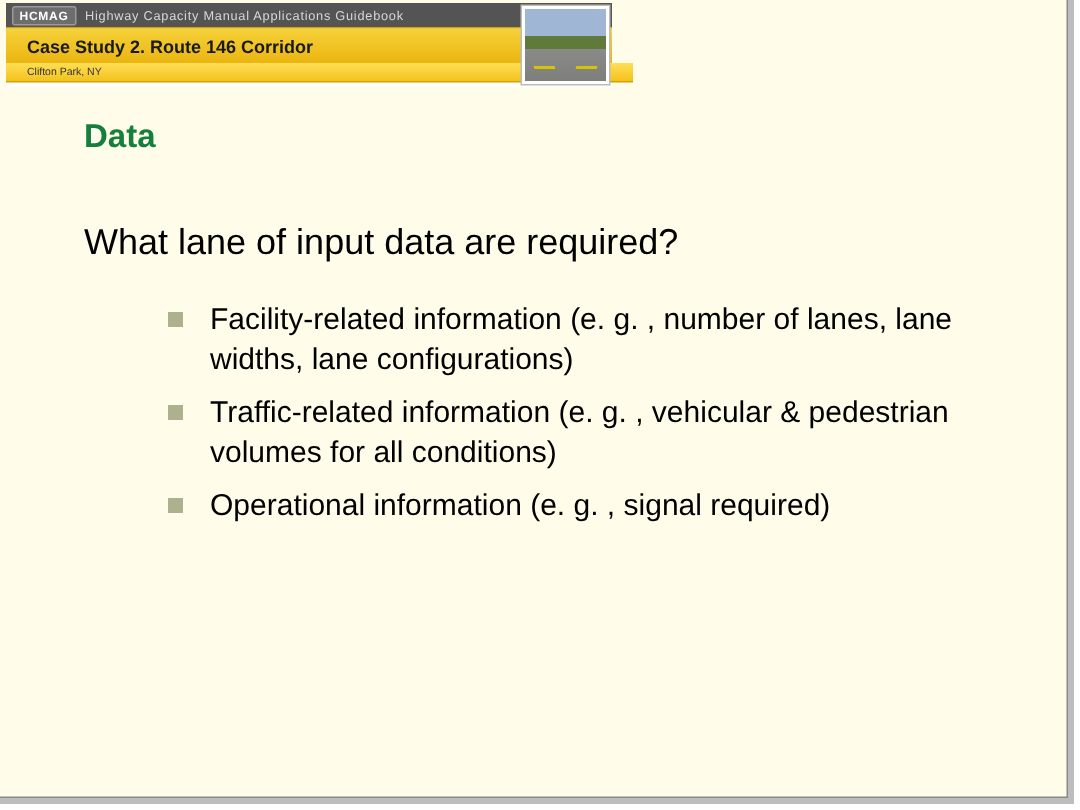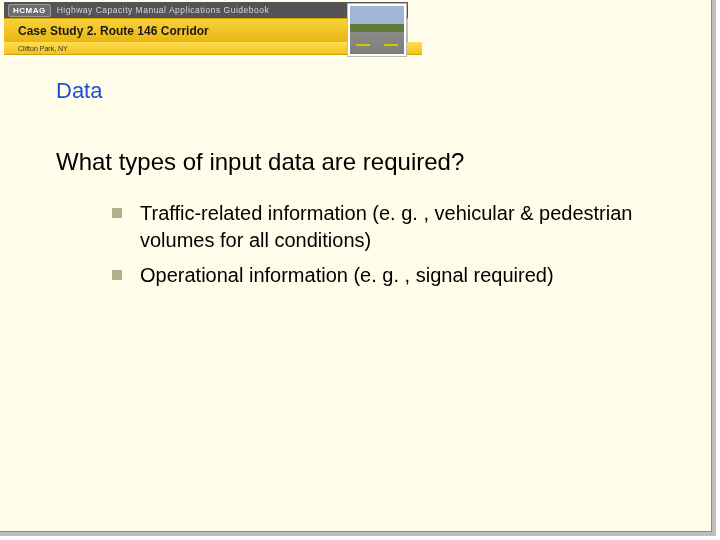"Data" .title { color: #1d4ed8 -> #15803d; font-weight: normal -> bold }
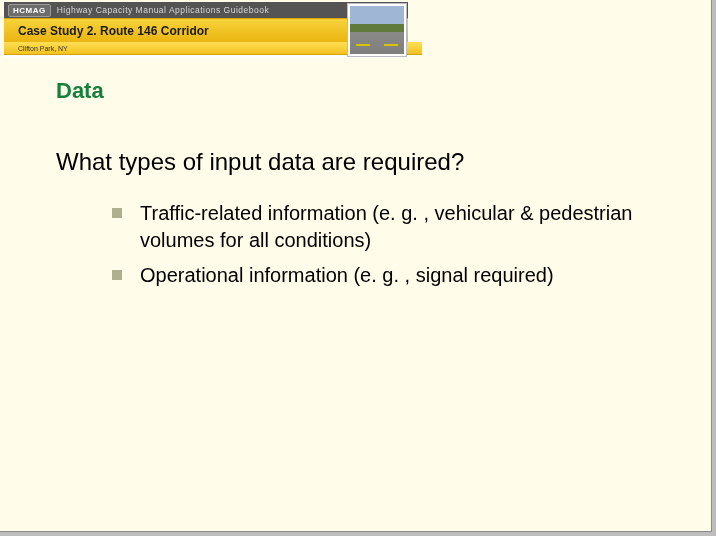"What types of input data" div.subtitle { text: types -> lane }
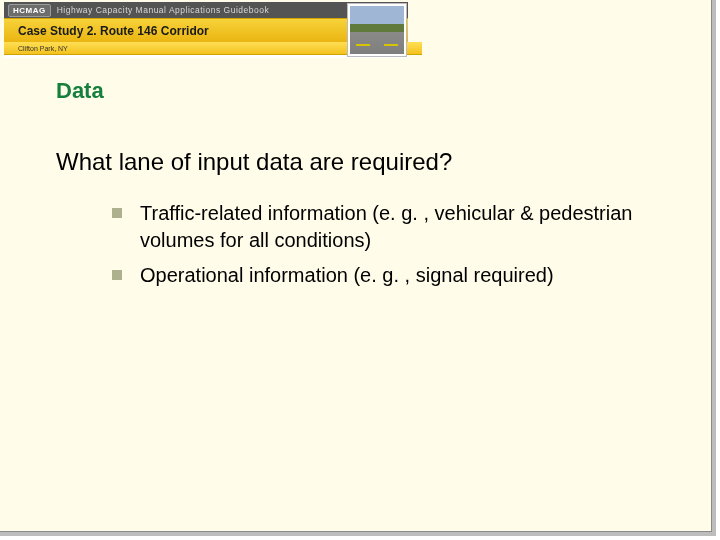"Facility-related information (e. g. ," div.bullet { html: none -> <div> <div></div> <div>Facility-related information (e. g. , number of lanes, lane widths, lane configurations)</div> </div> }
